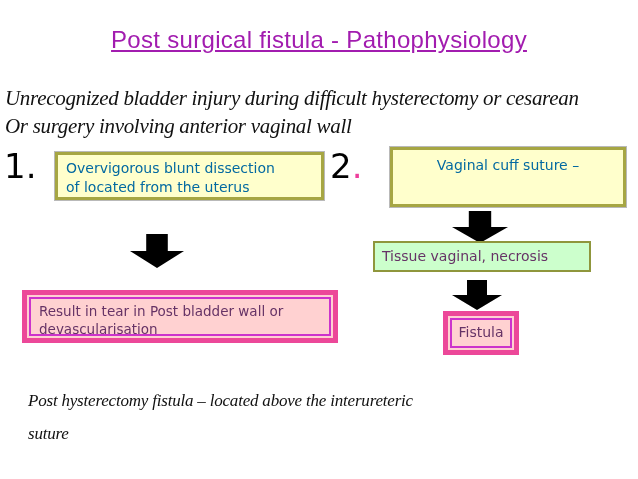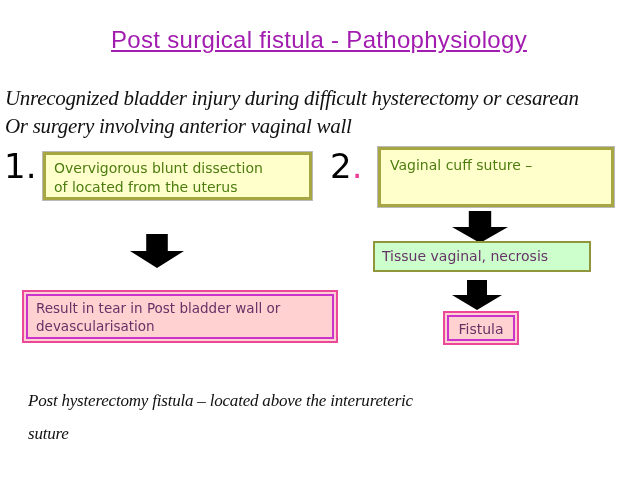"Overvigorous blunt dissection" .ybox { color: #4d7c0f -> #0369a1; margin-left: none -> 12px }
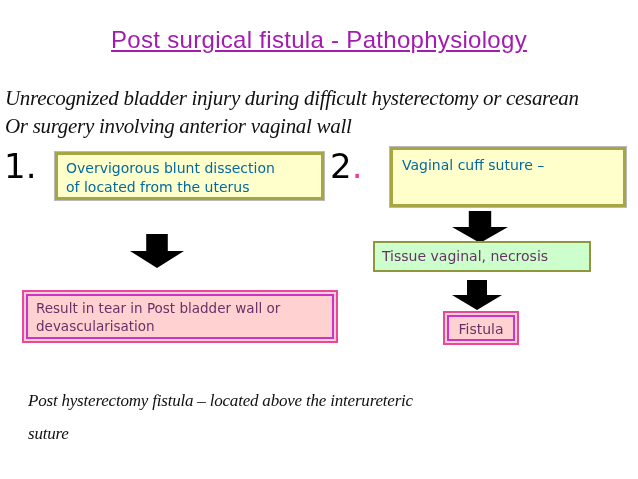"Vaginal cuff suture –" .box2 { text-align: none -> center }
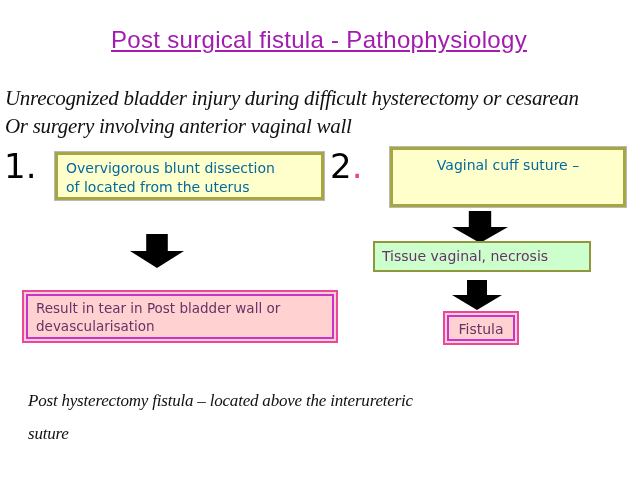"Result in tear in Post" .pbox { border: 2px solid #ec4899 -> 5px solid #ec4899 }
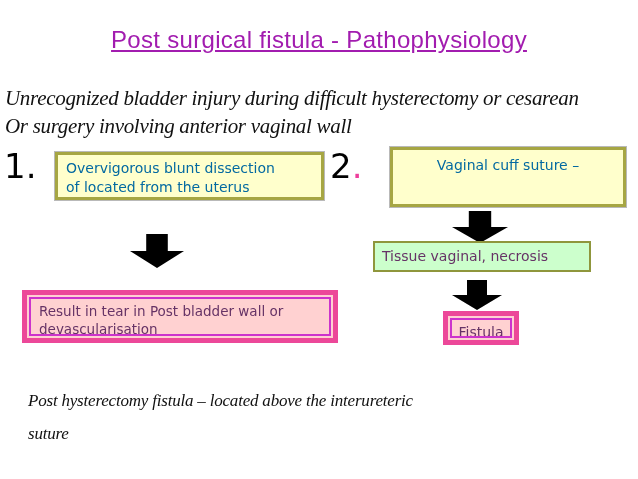"Fistula" .fistula { height: 34px -> 44px }
